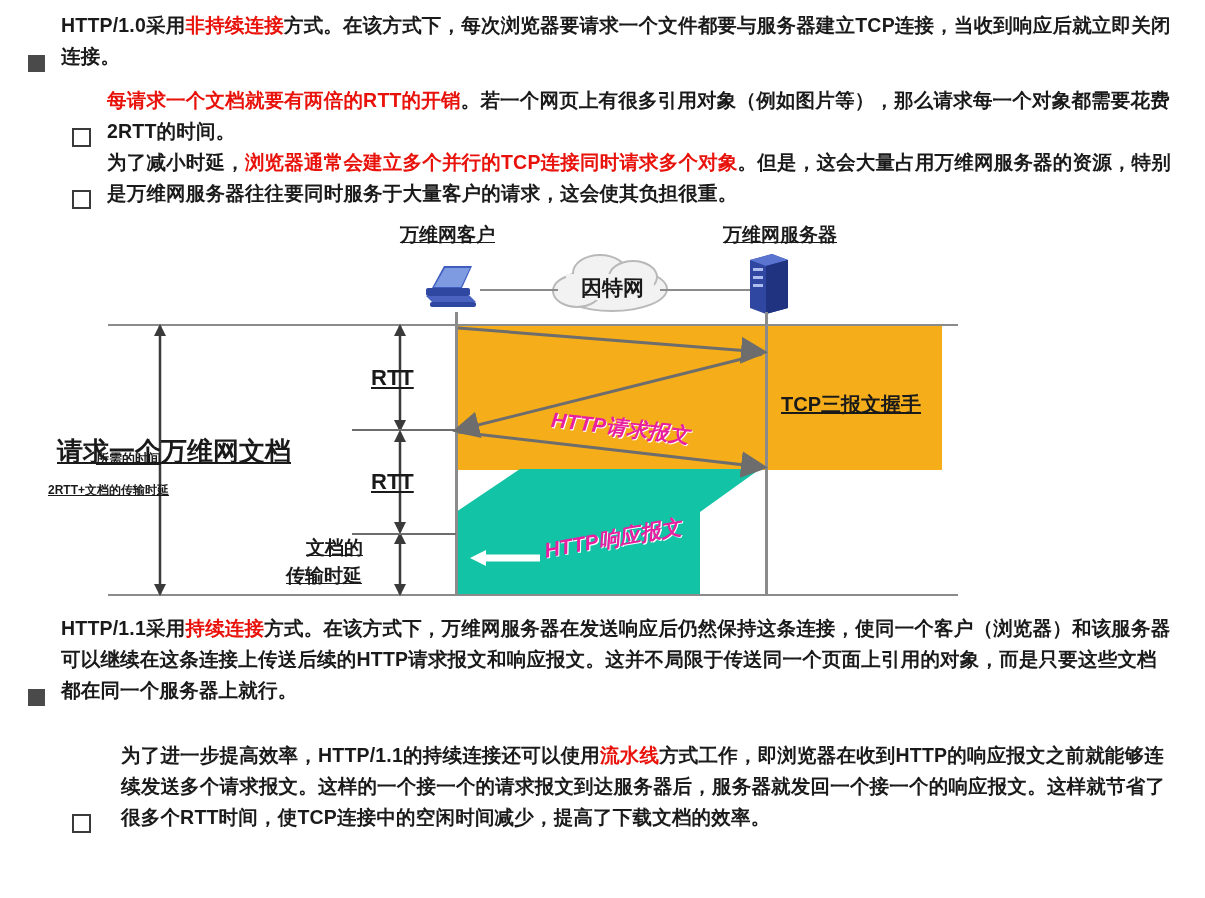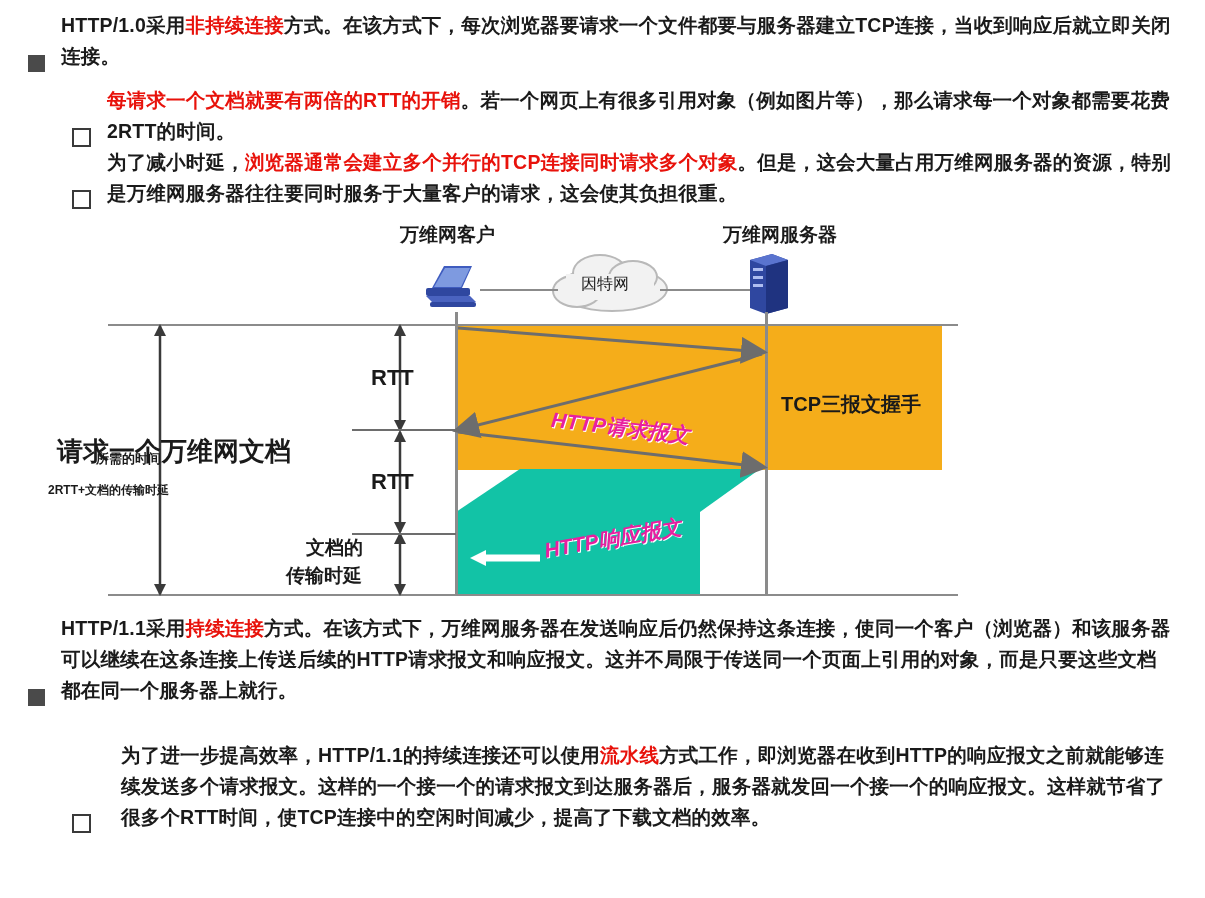"万维网客户" .dlabel { text-decoration: none -> underline }
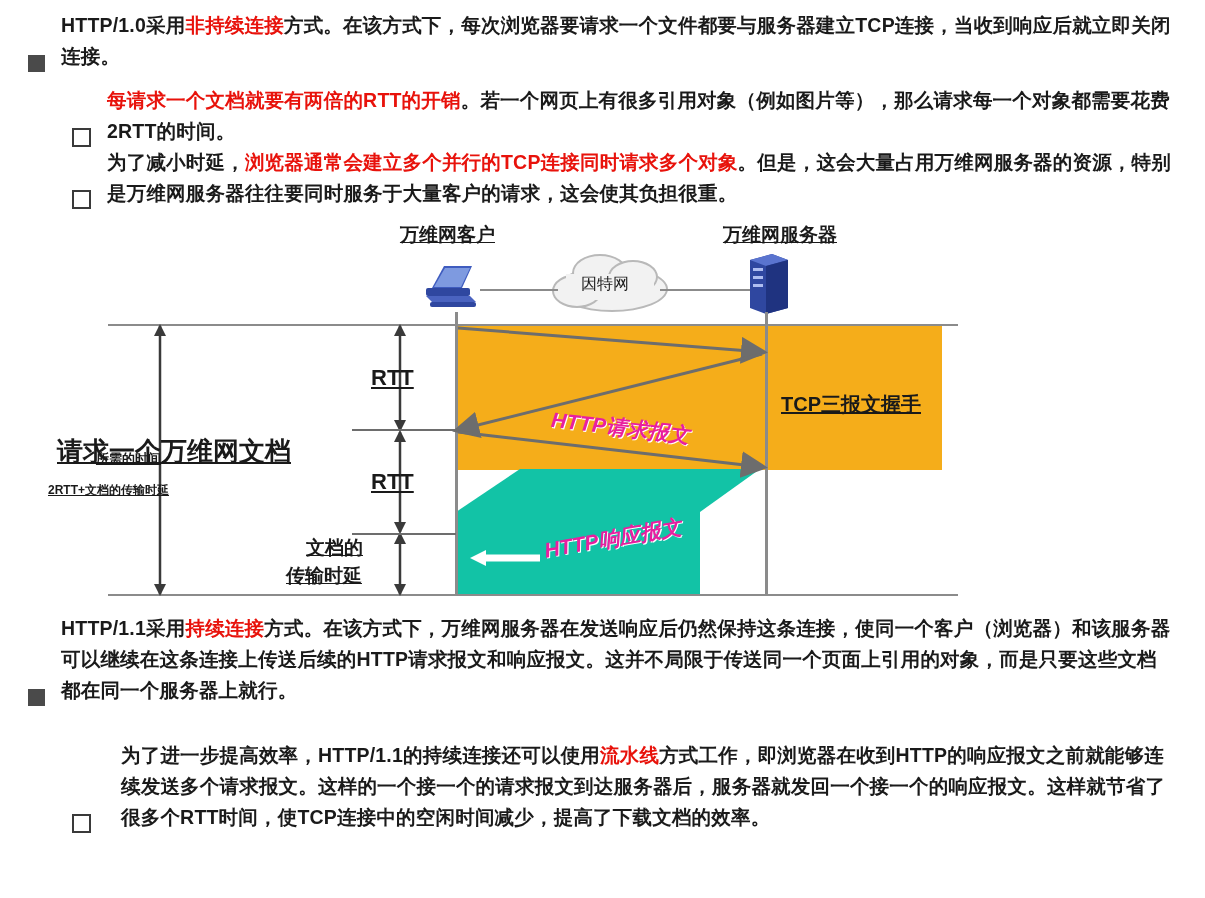"因特网" .cloudtext { font-size: 16px -> 21px; font-weight: normal -> bold }
